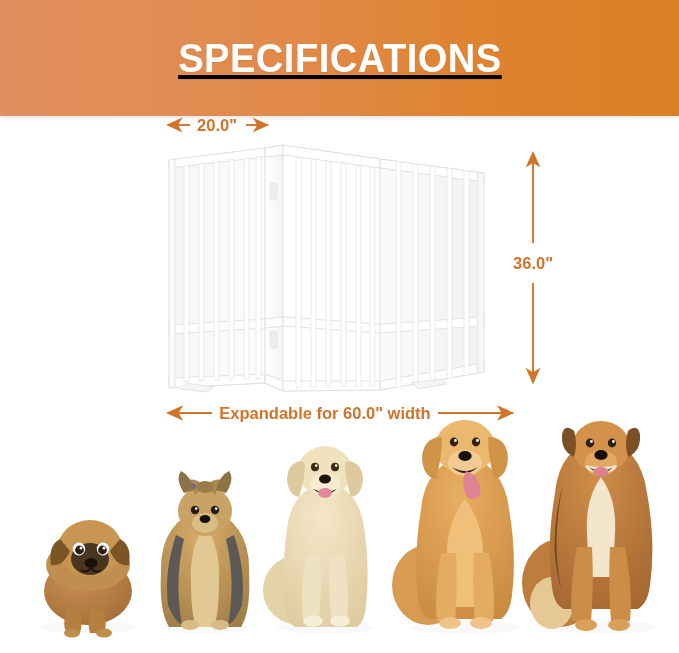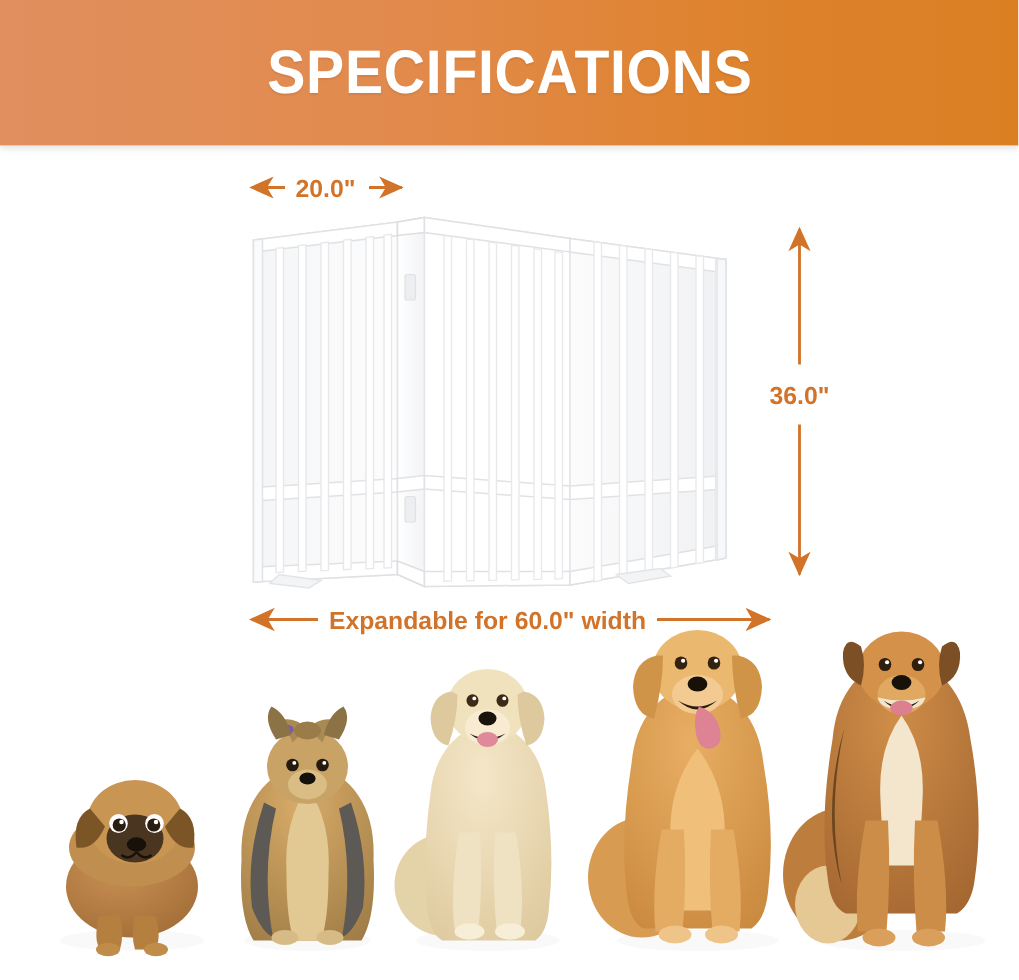"SPECIFICATIONS" .banner { height: 97px -> 116px; text-decoration: none -> underline }
